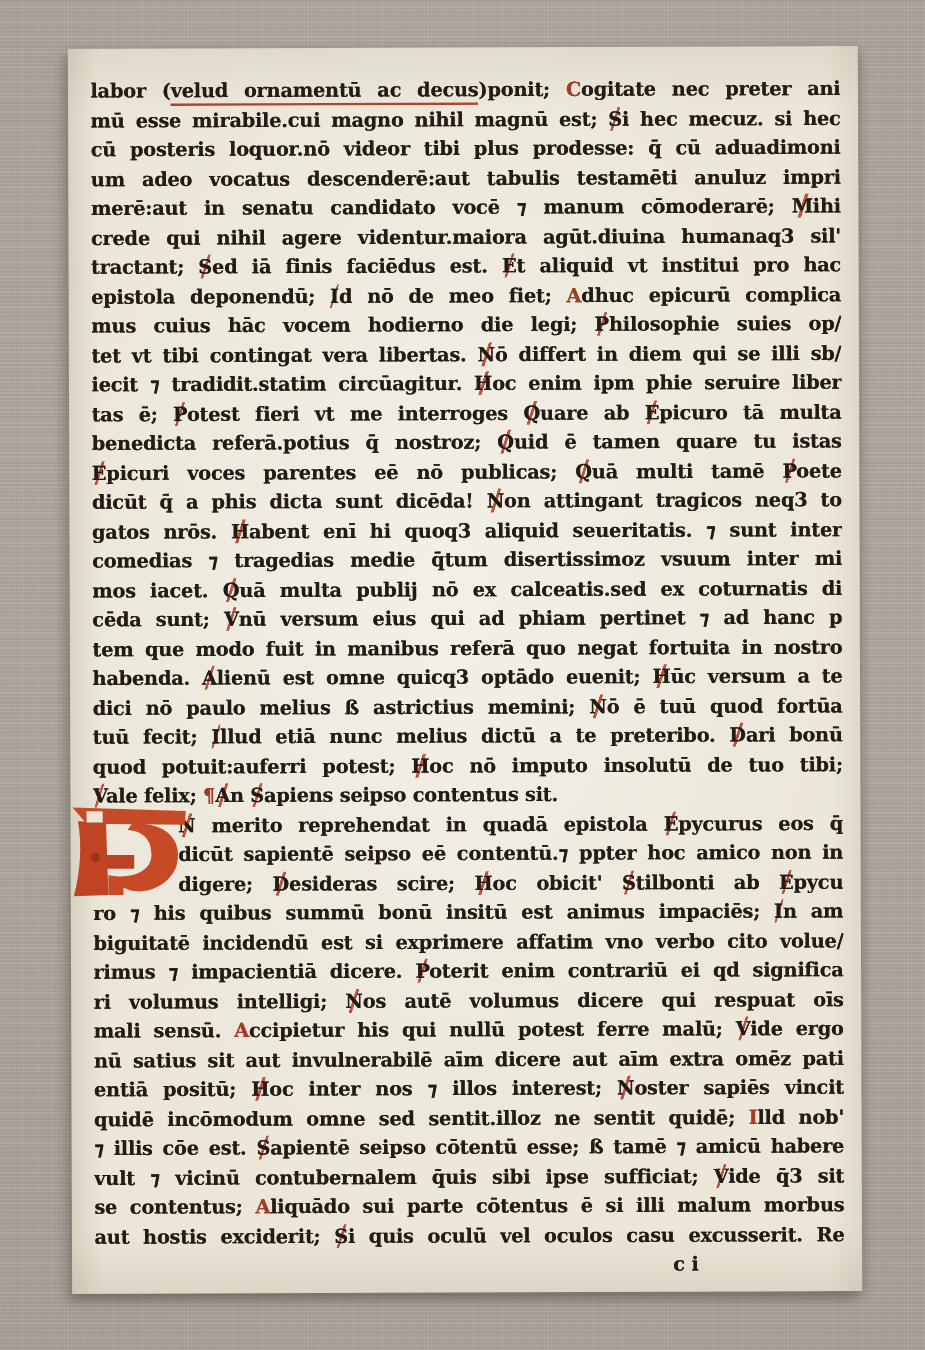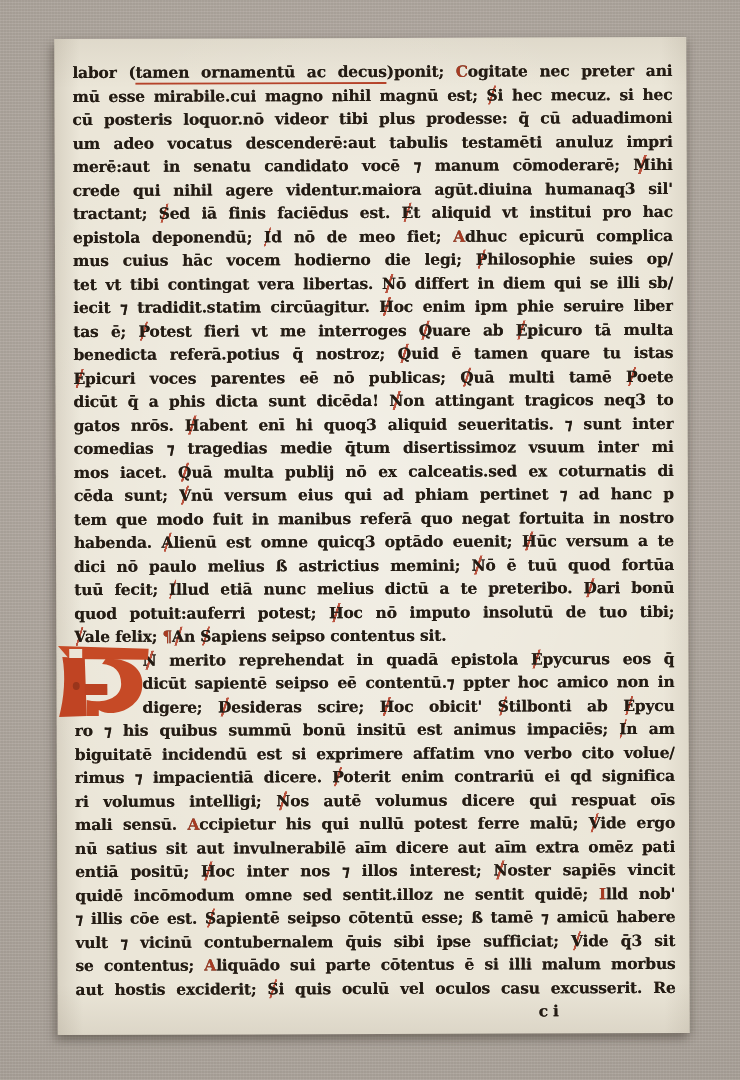"tamen ornamentū ac decus" span.ru { text: tamen -> velud }
